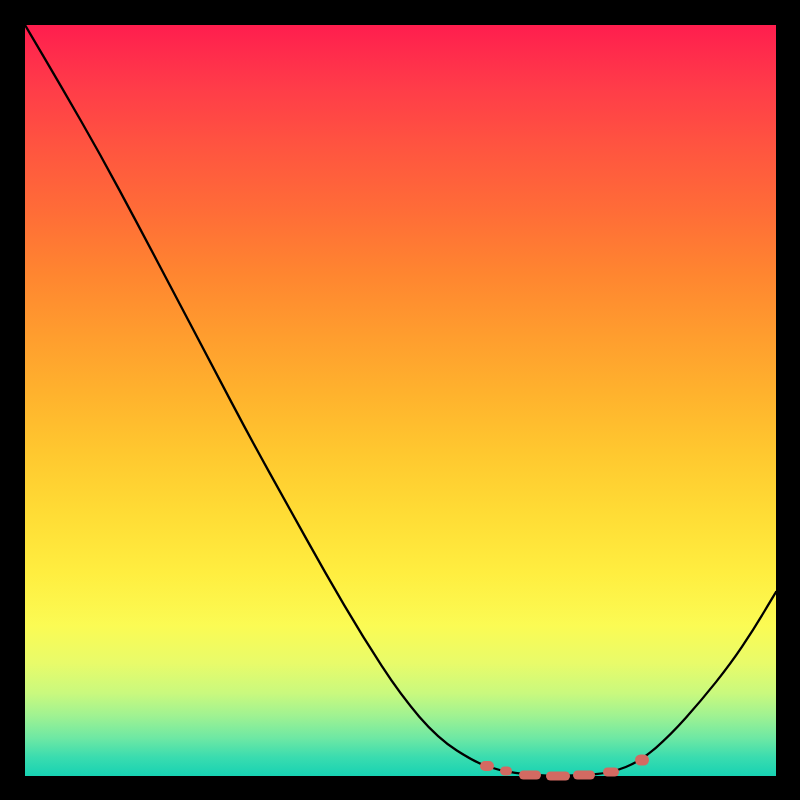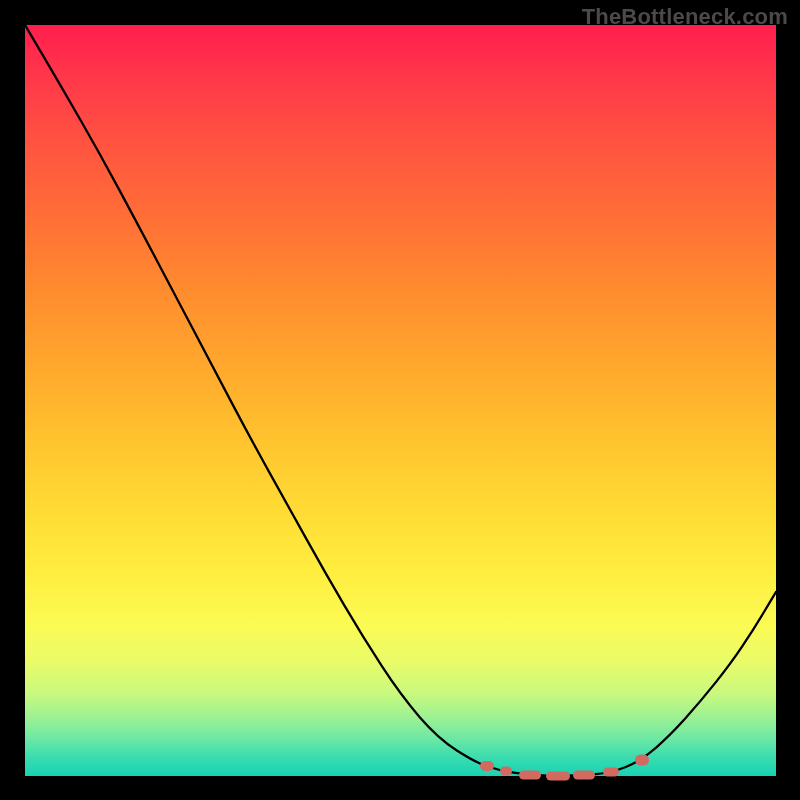"TheBottleneck.com" div.watermark { html: <div>TheBottleneck.com</div> -> none }
